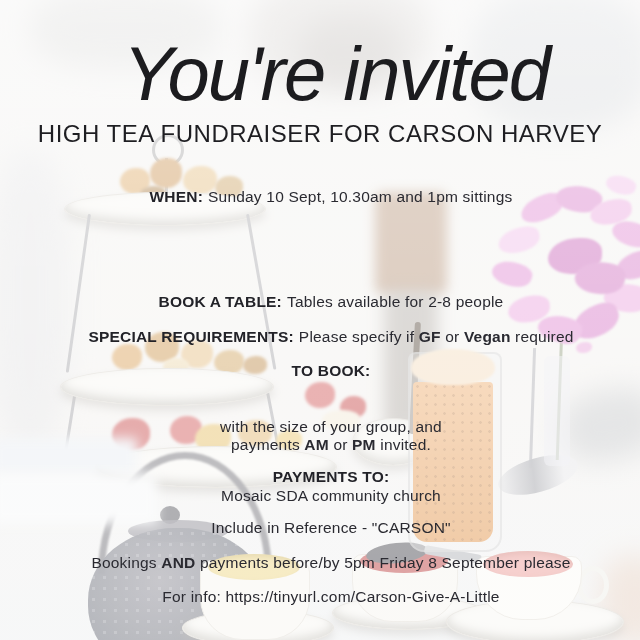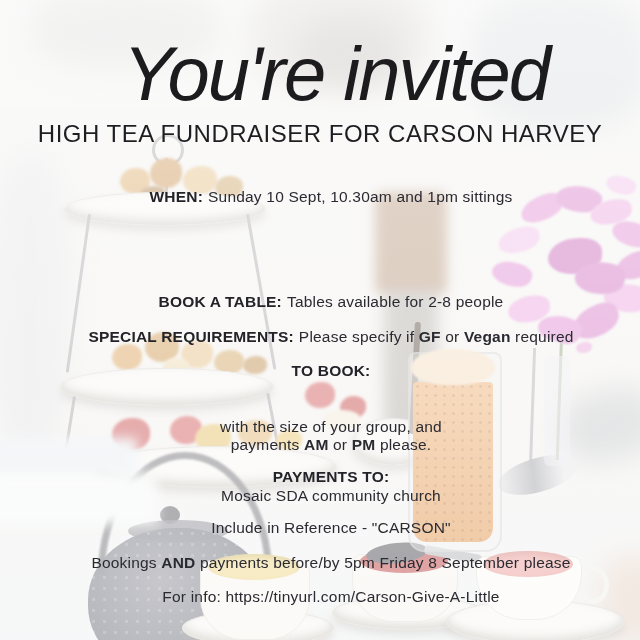"please." span { text: please -> invited }
